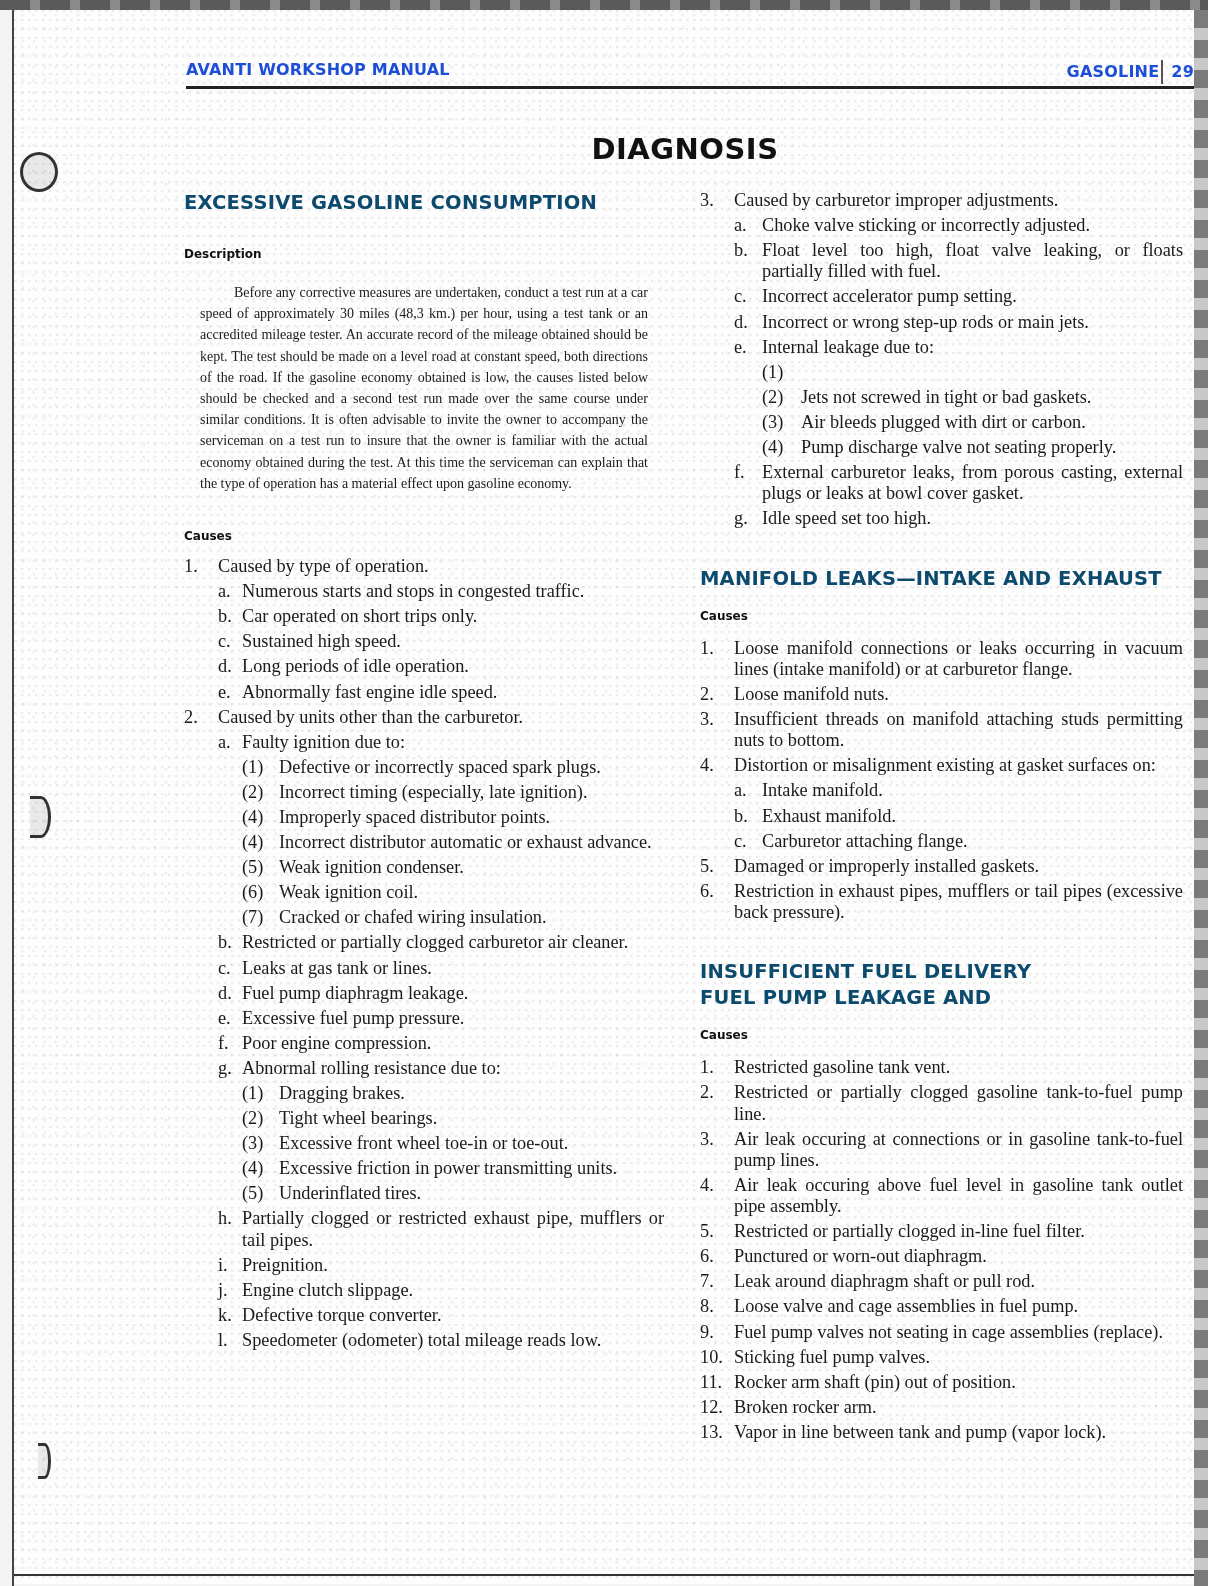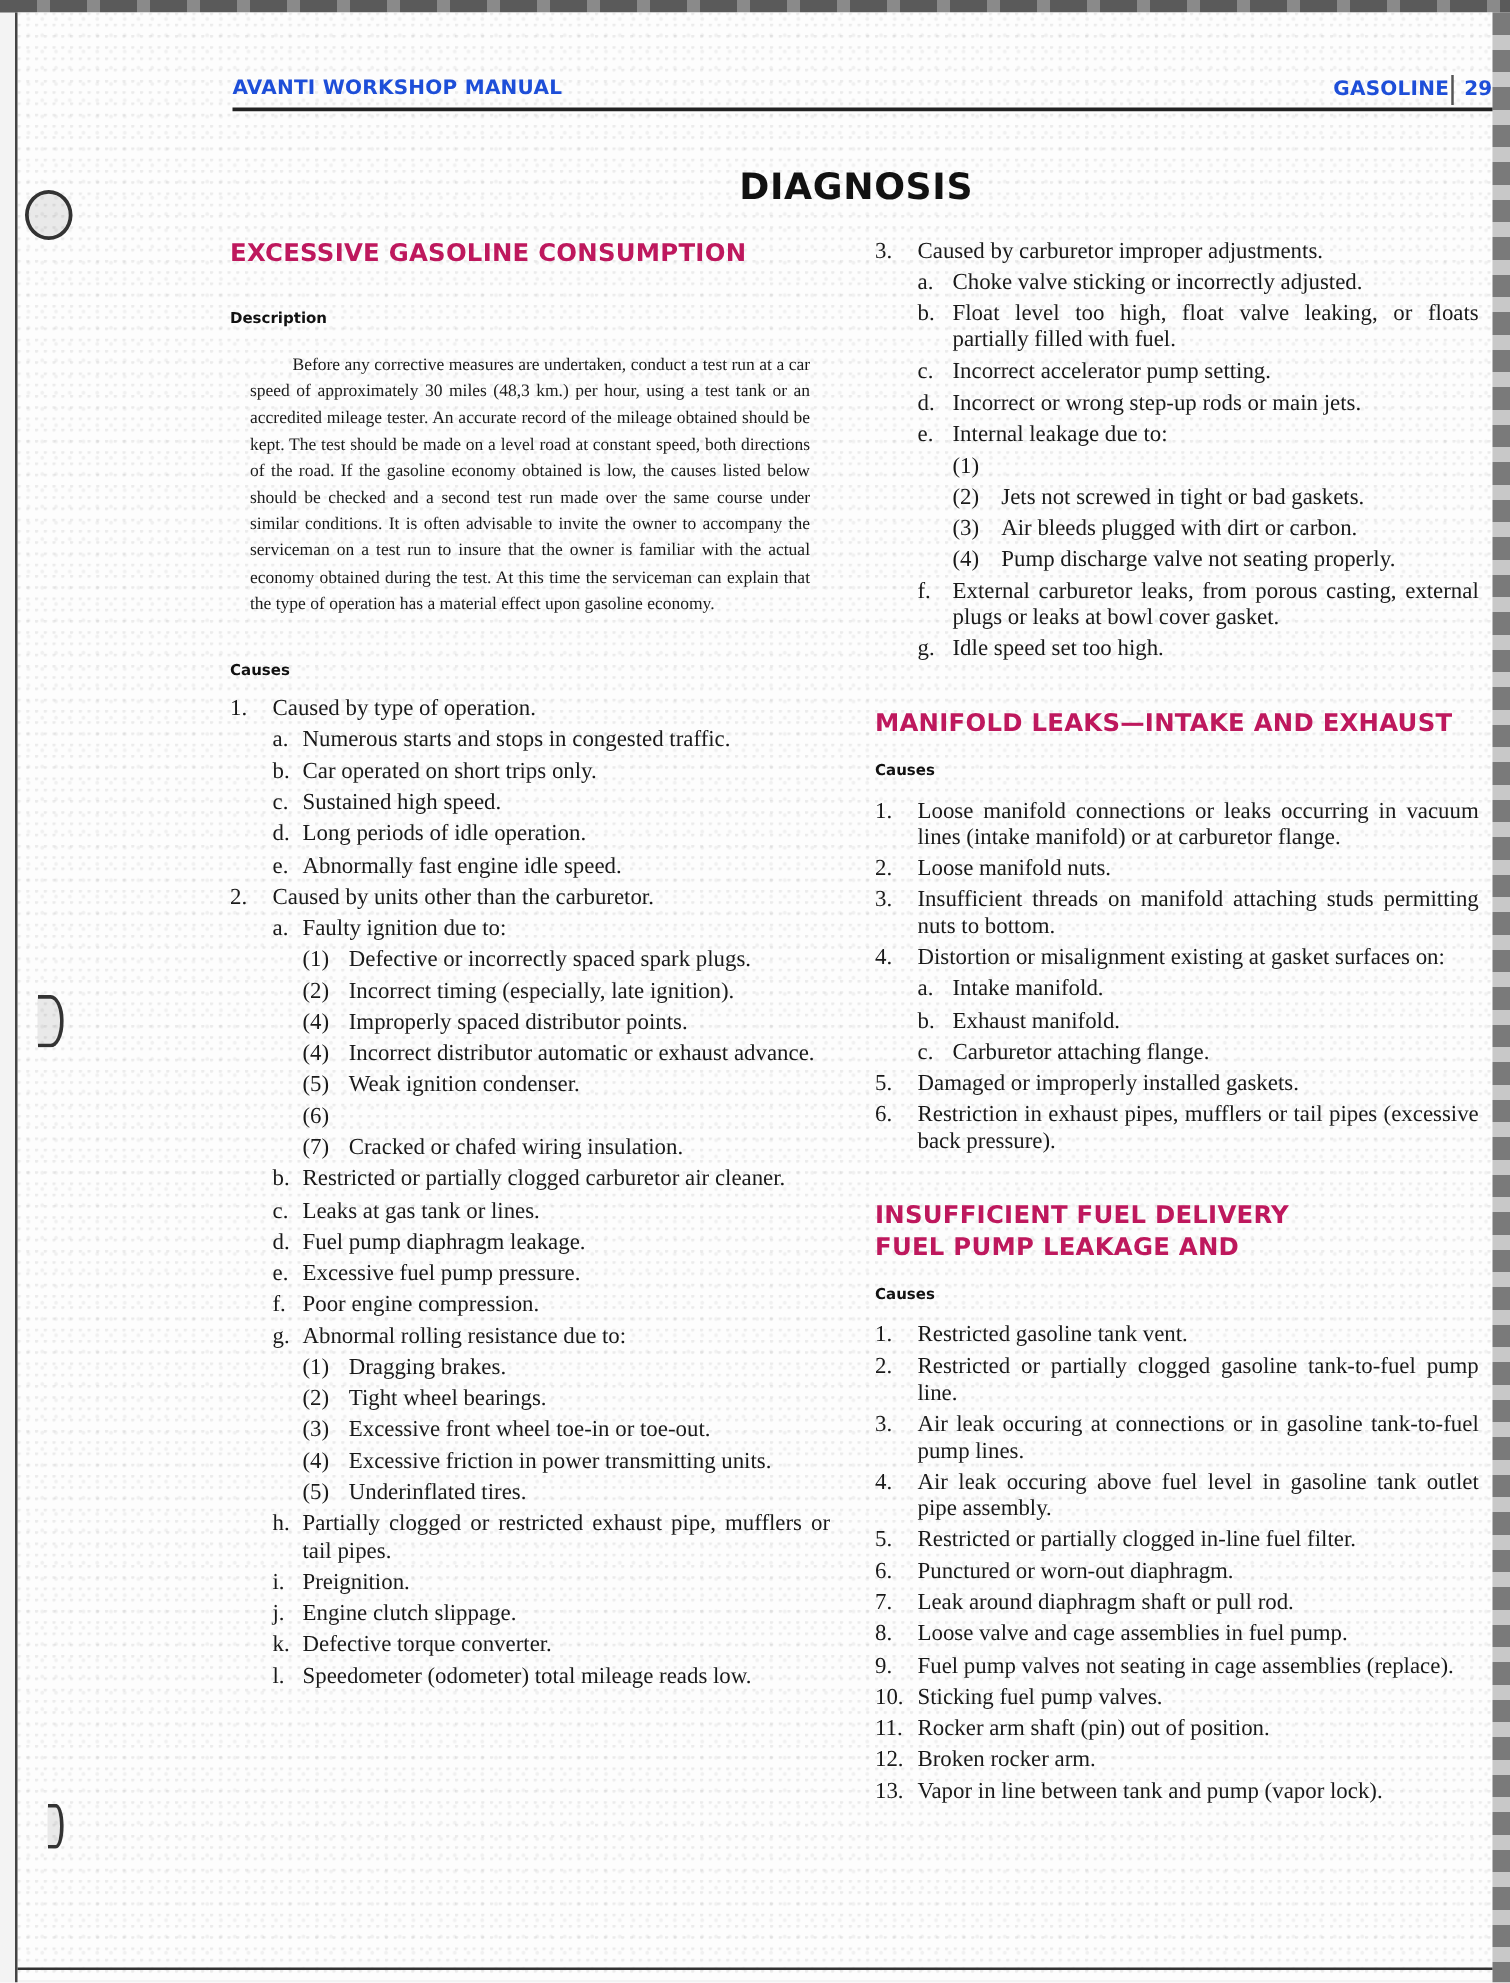"EXCESSIVE GASOLINE CONSUMPTION" .section-title { color: #be185d -> #0c4a6e }
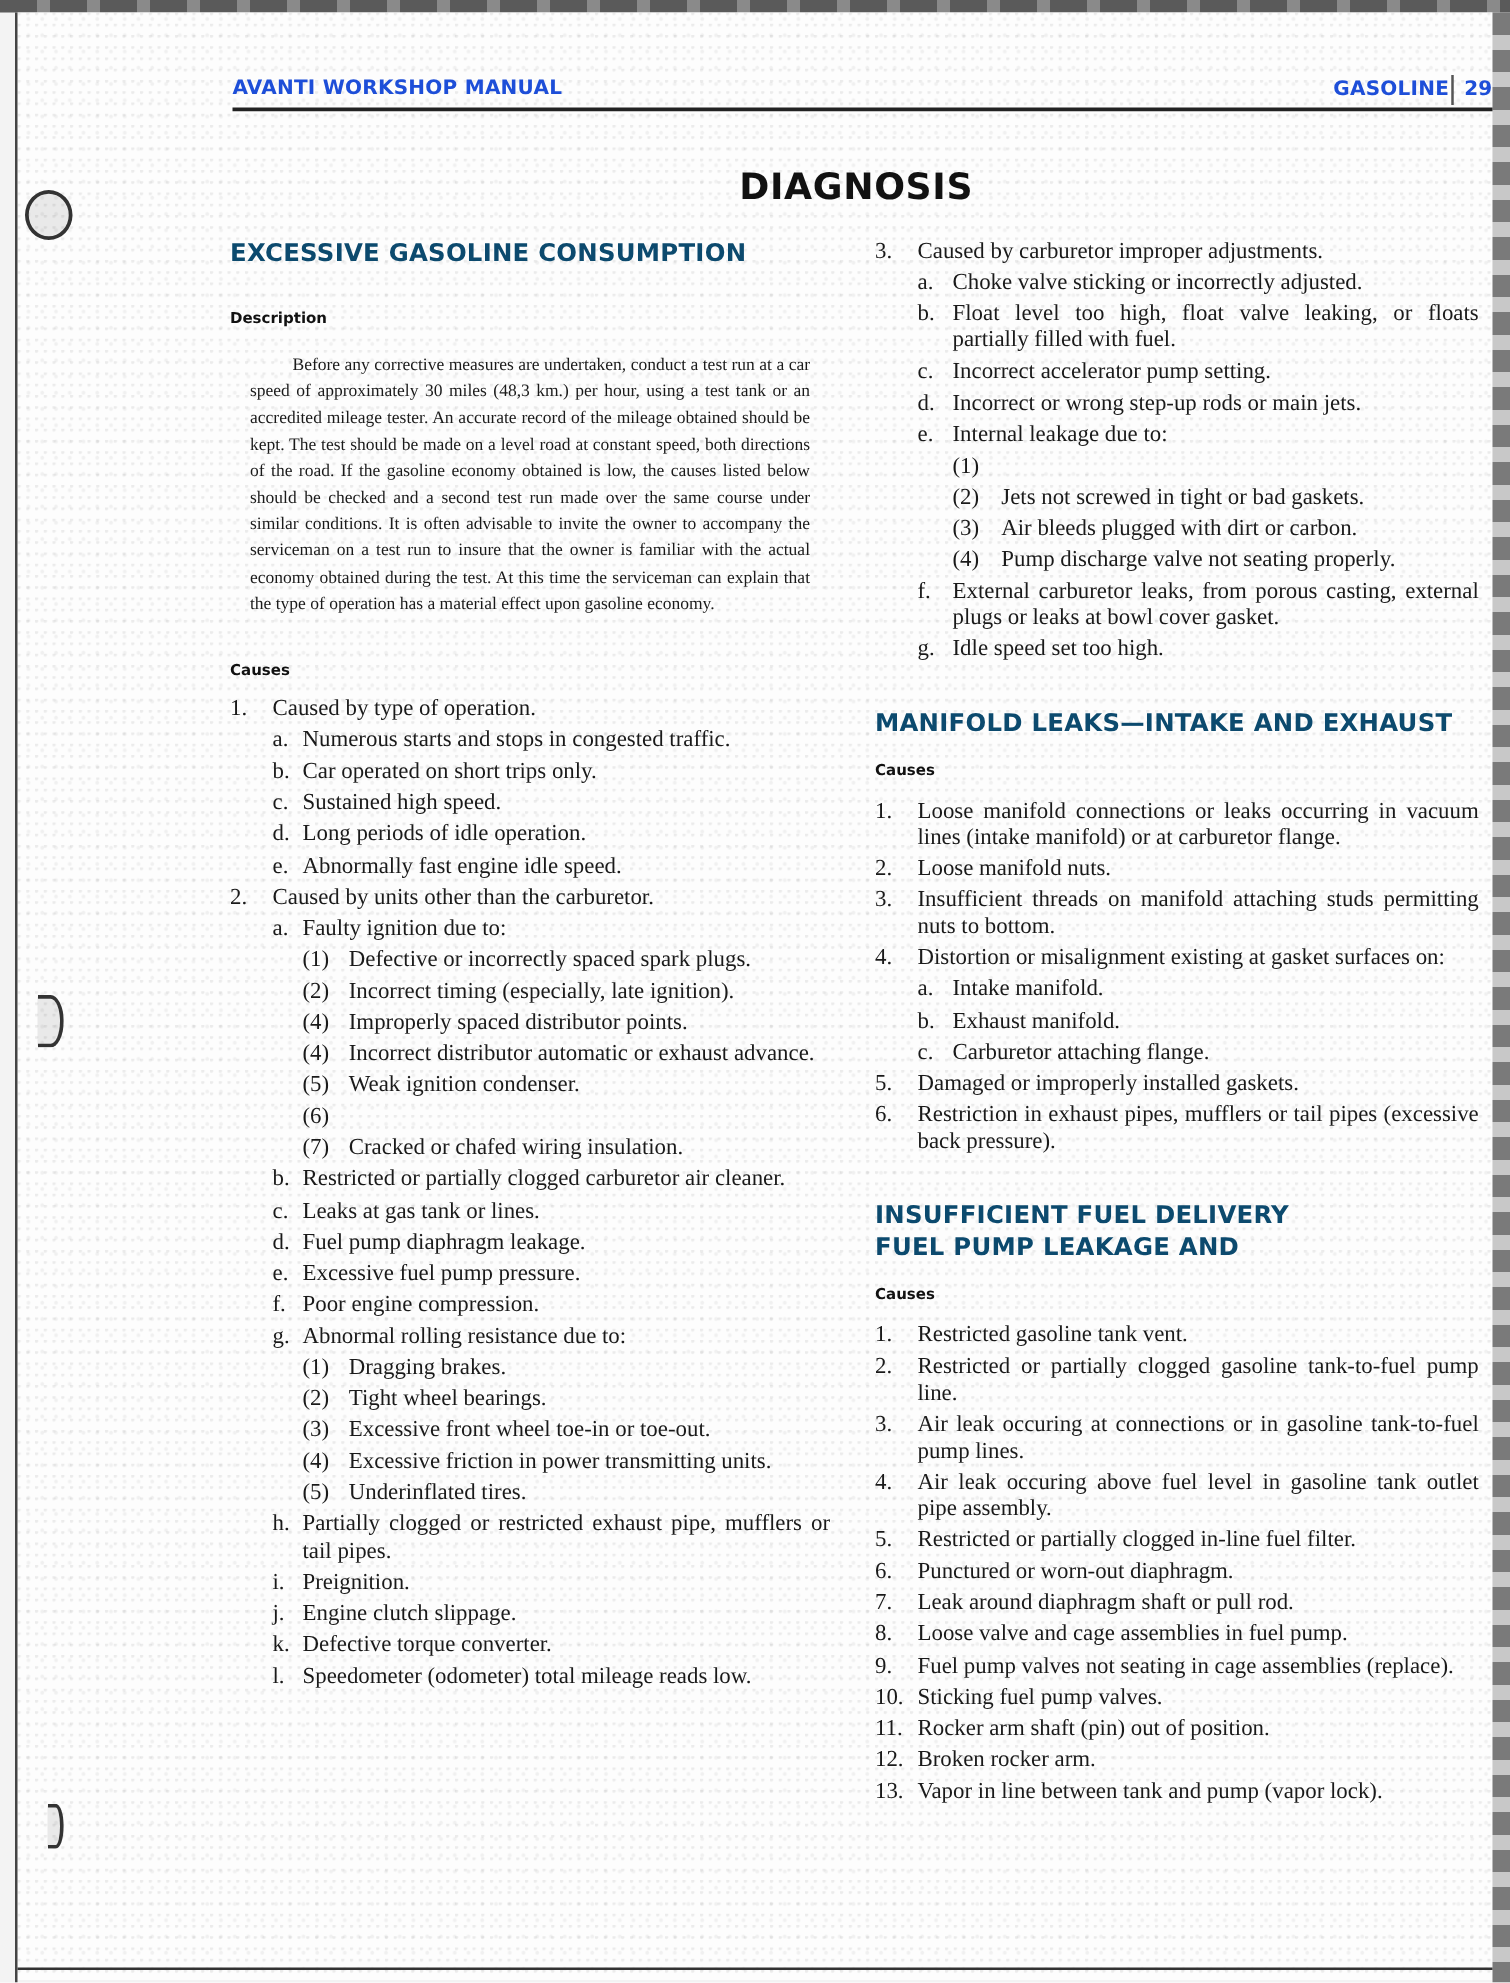"Weak ignition coil." span.txt { html: none -> <span>Weak ignition coil.</span> }
